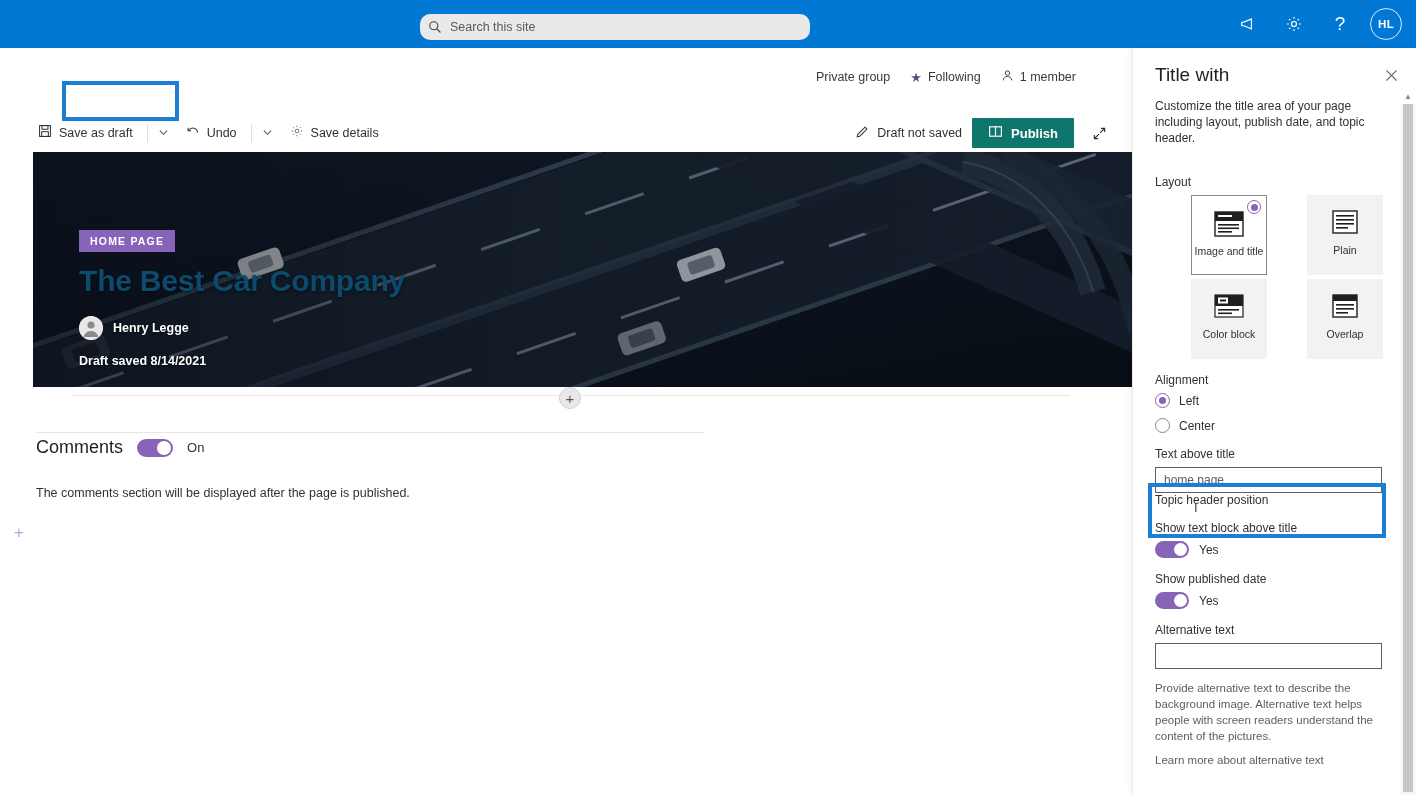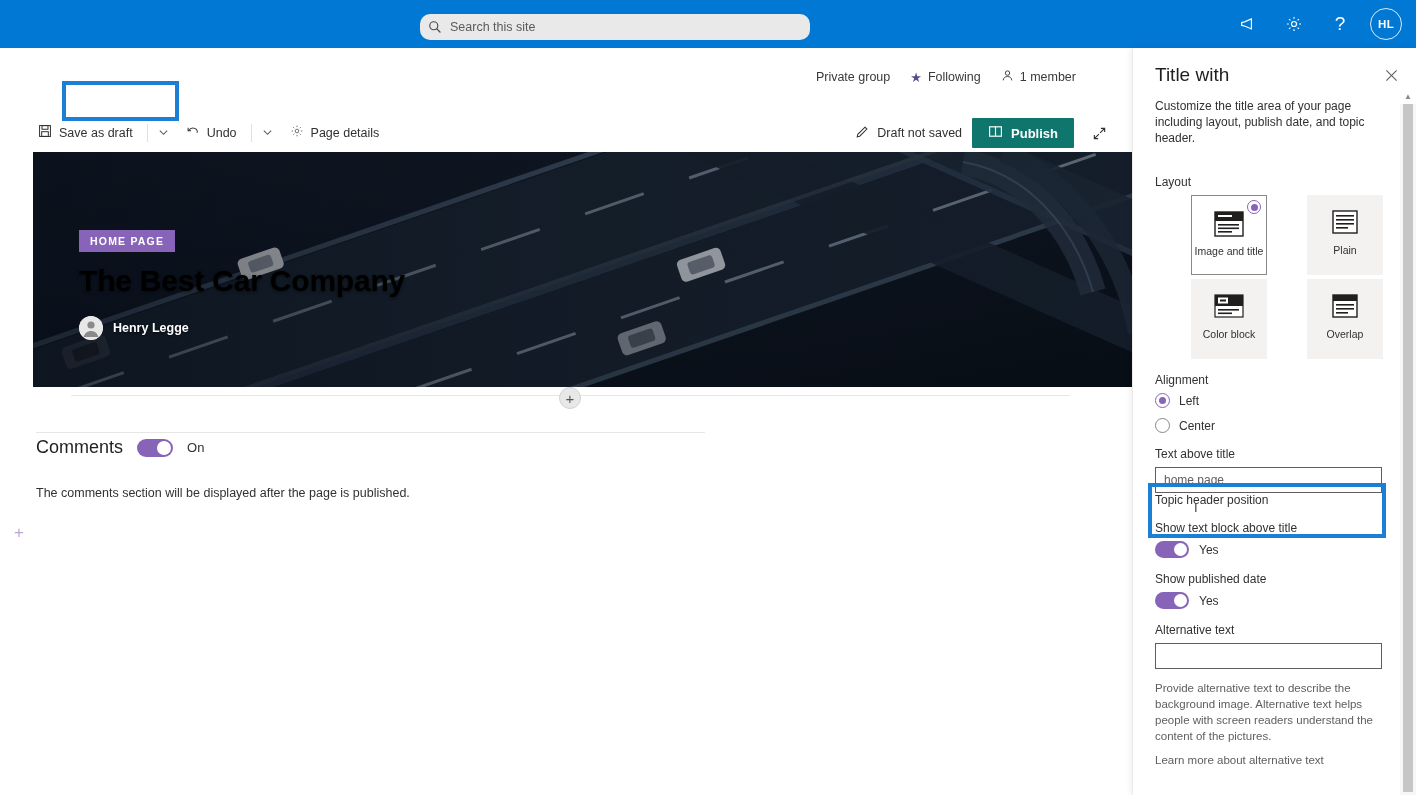"Page details" span { text: Page -> Save }
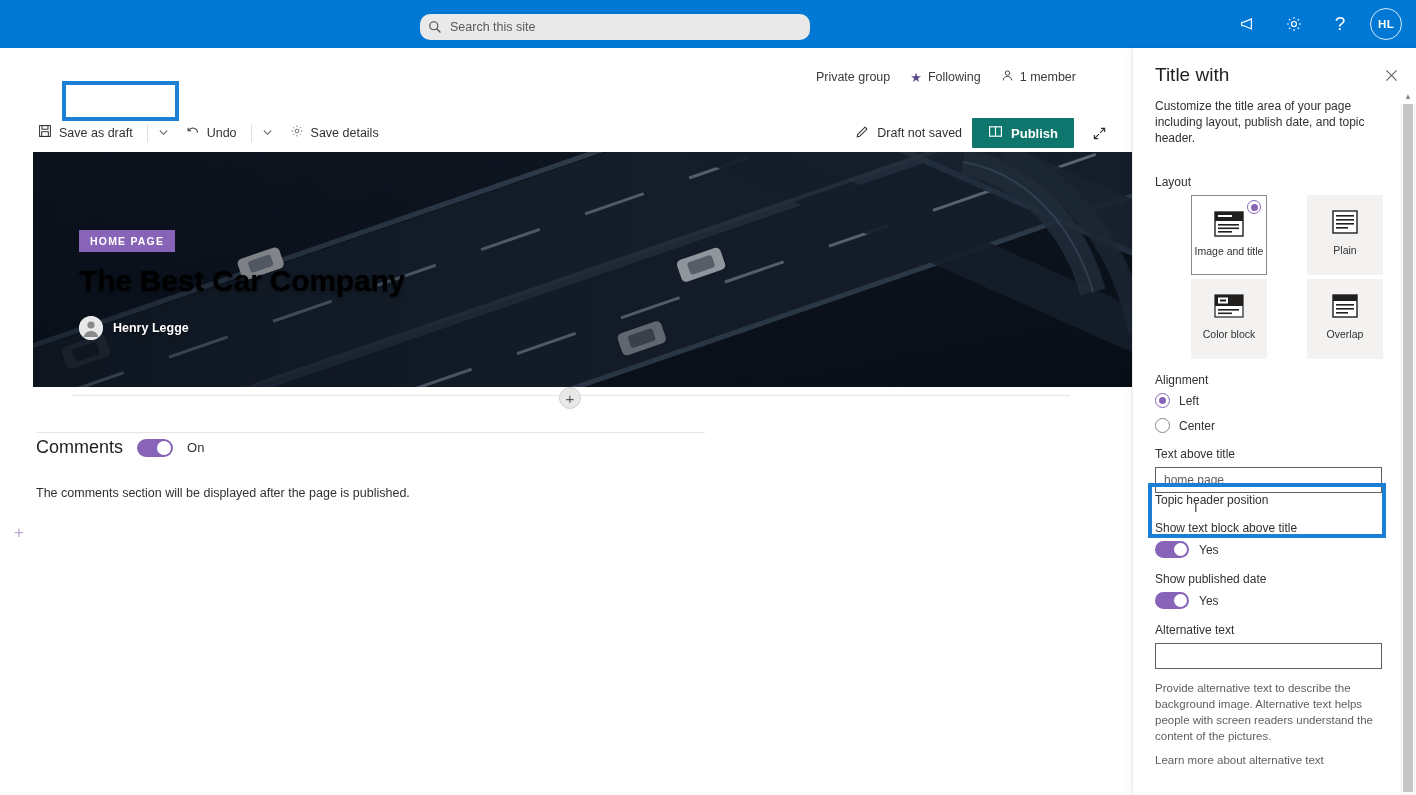"The Best Car Company" .hero-title { color: #000000 -> #0c4a6e }
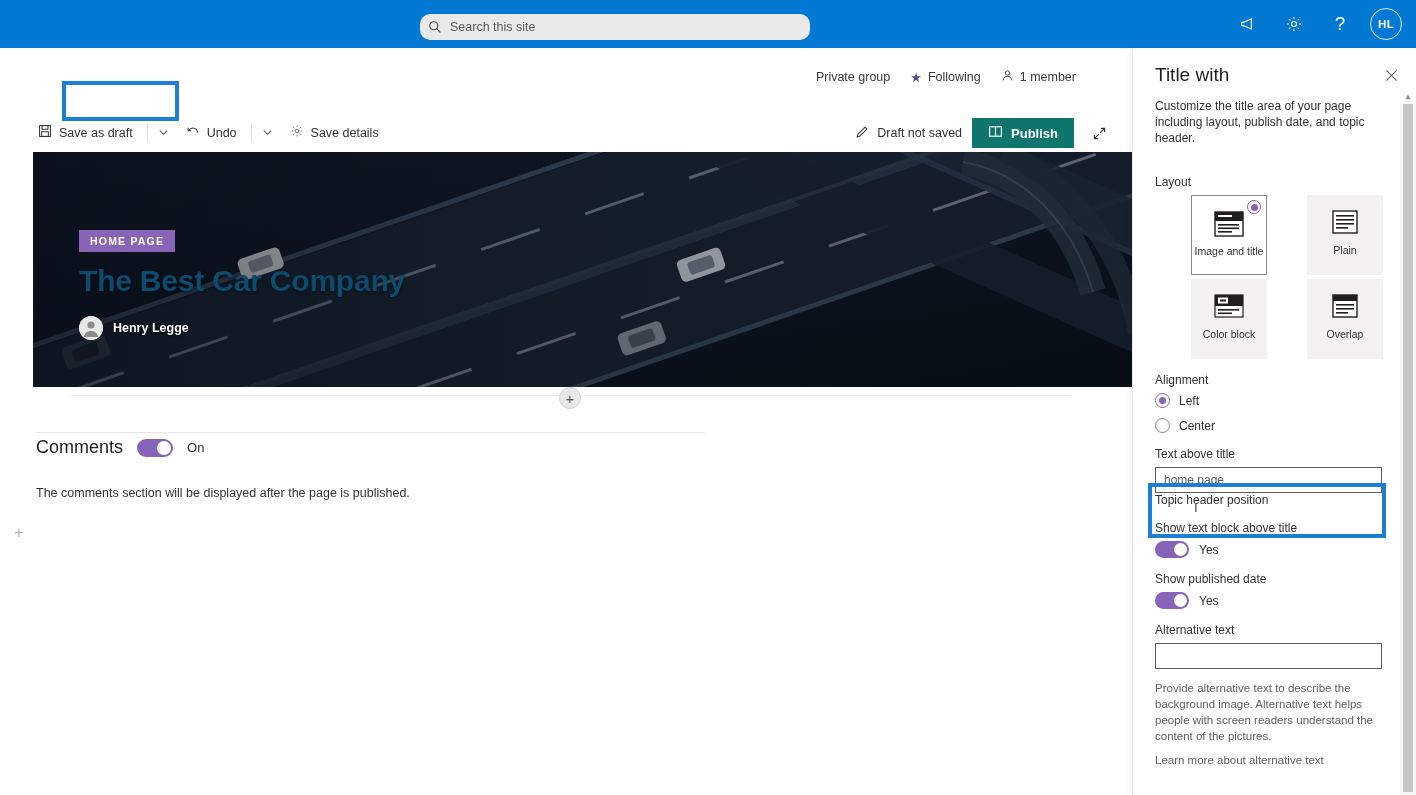"Draft saved 8/14/2021" div.hero-date { html: none -> <div>Draft saved 8/14/2021</div> }
